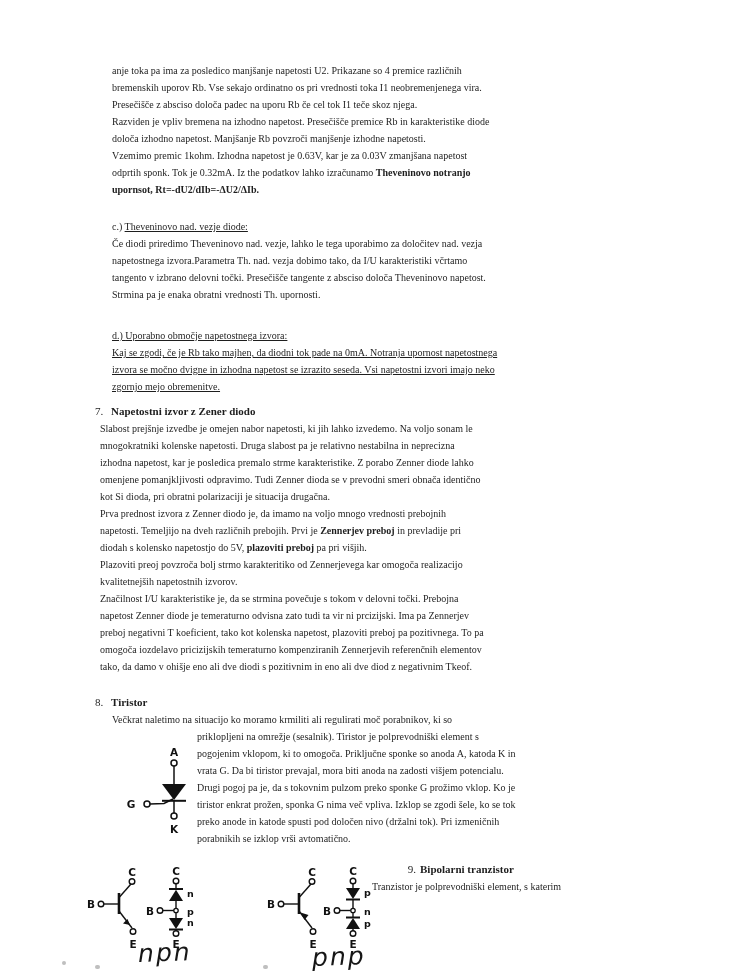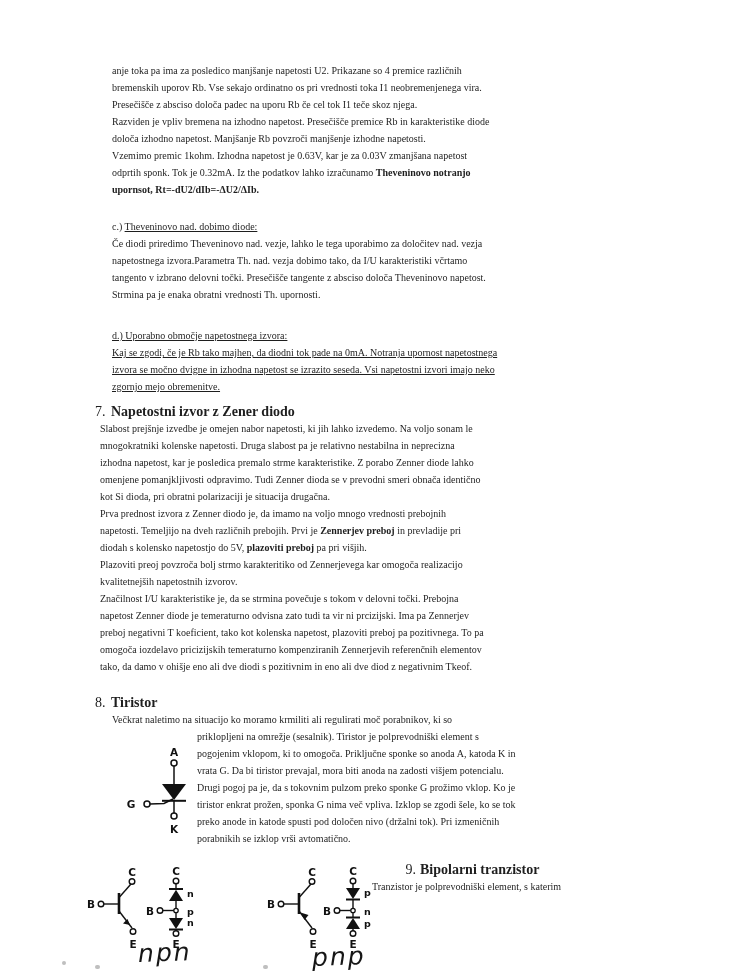"Theveninovo nad. dobimo diode:" span.u { text: dobimo -> vezje }
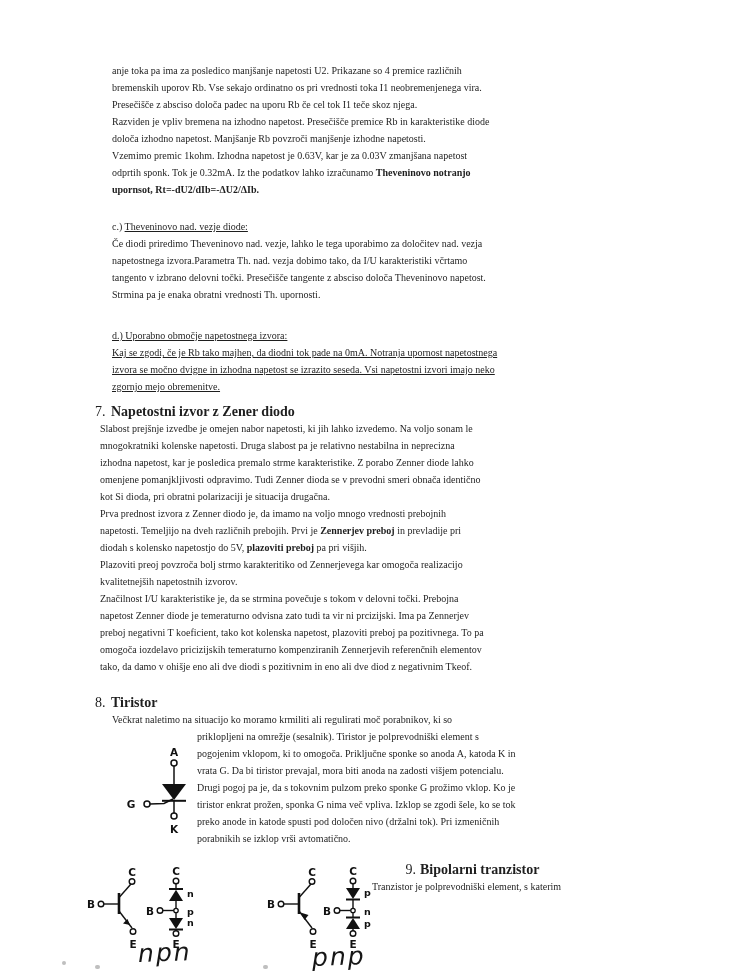"7. Napetostni izvor z Zener" .heading { font-size: 14px -> 11px }
